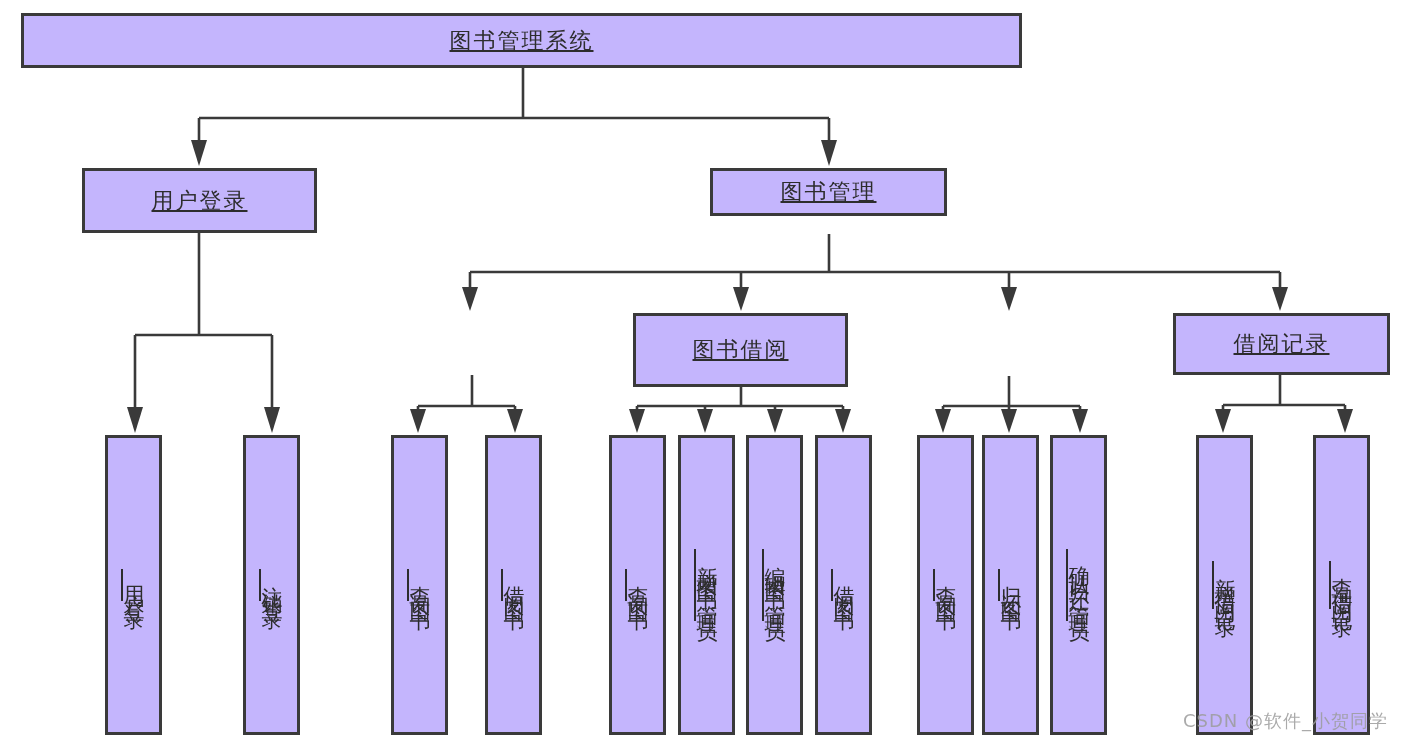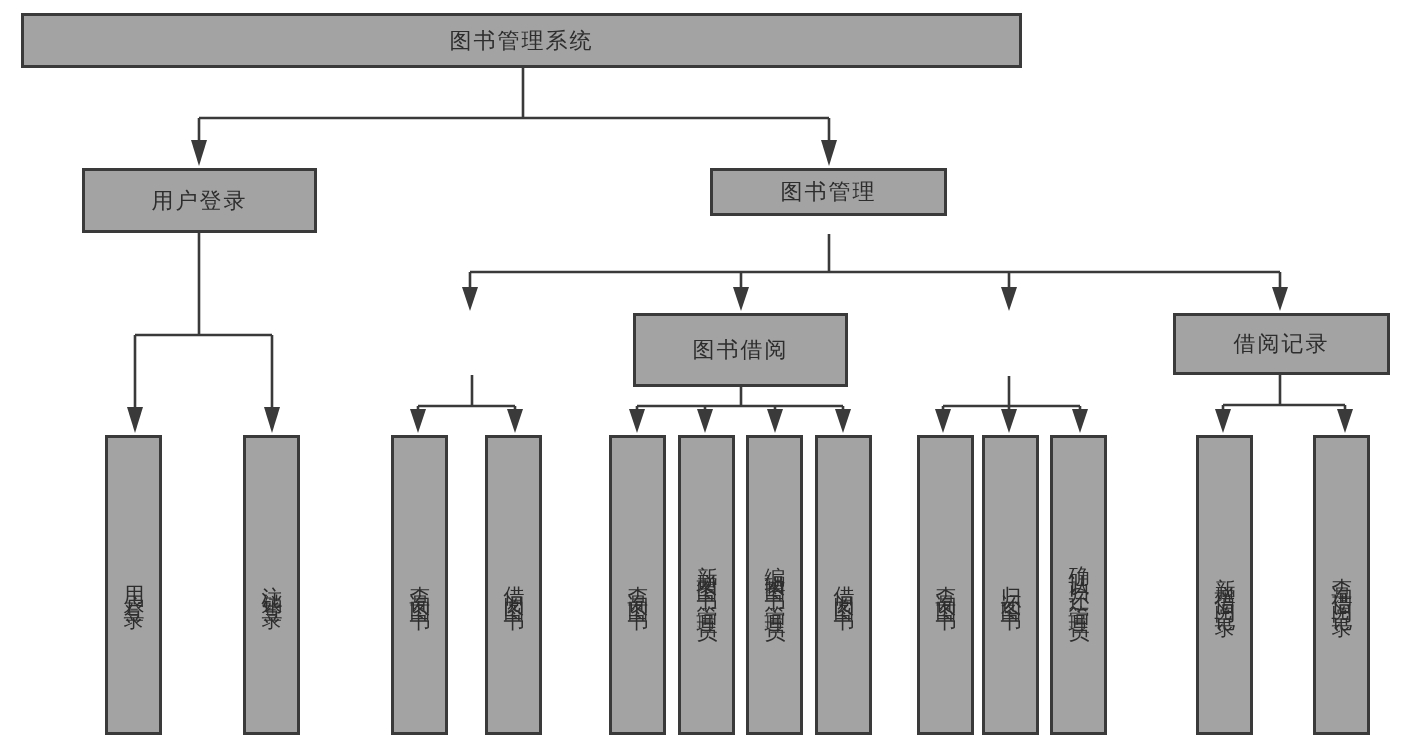"图书管理系统" .node { background: #a3a3a3 -> #c4b5fd; text-decoration: none -> underline }
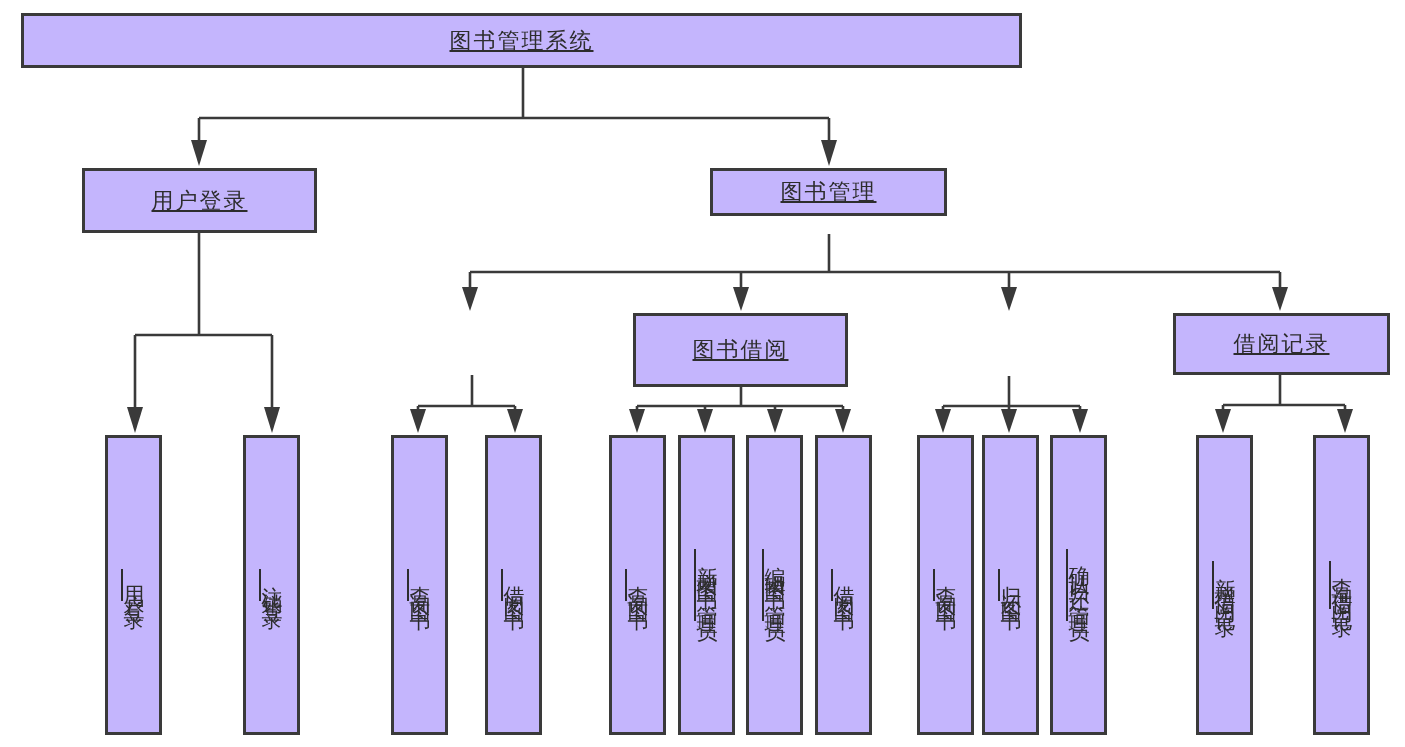"CSDN @软件_小贺同学" div.watermark { html: none -> <div>CSDN @软件_小贺同学</div> }
